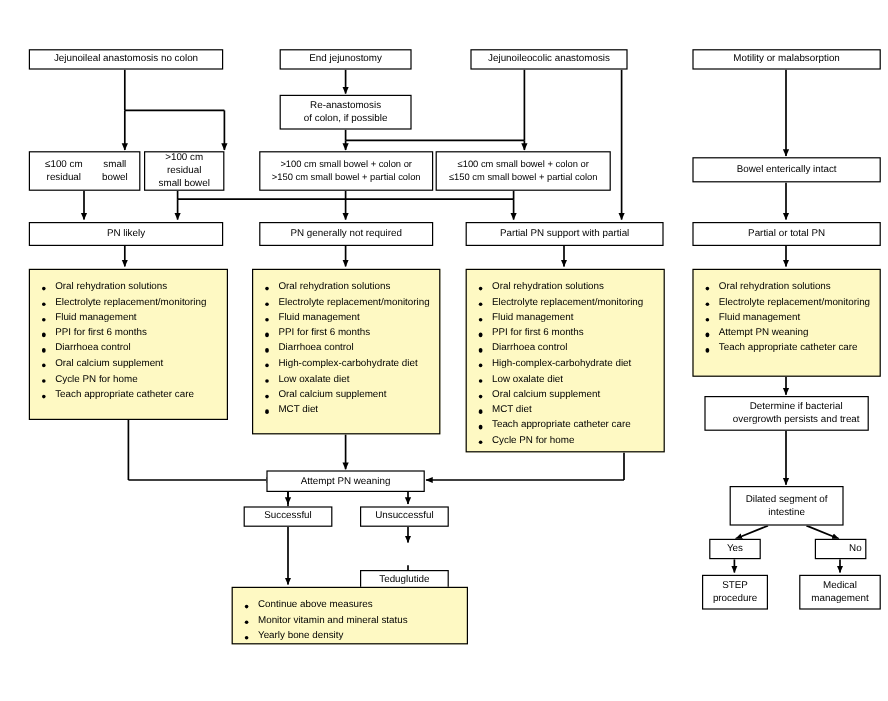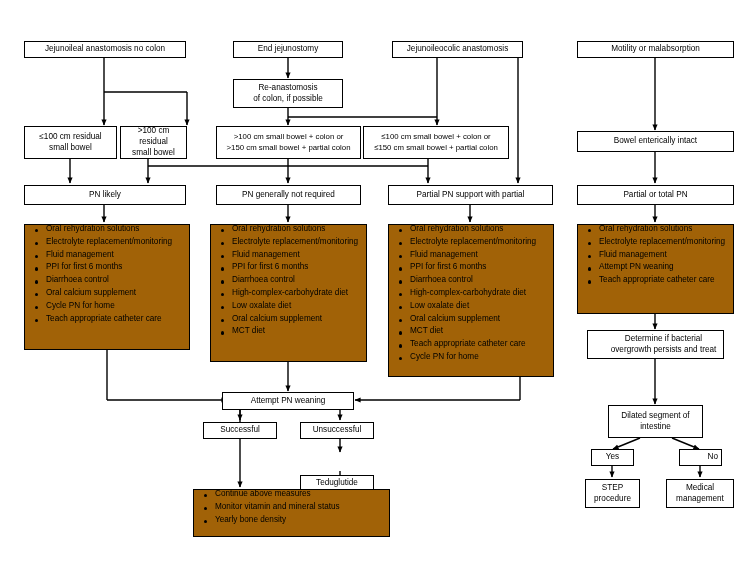"≤100 cm residual" div.box { flex-direction: column -> row }
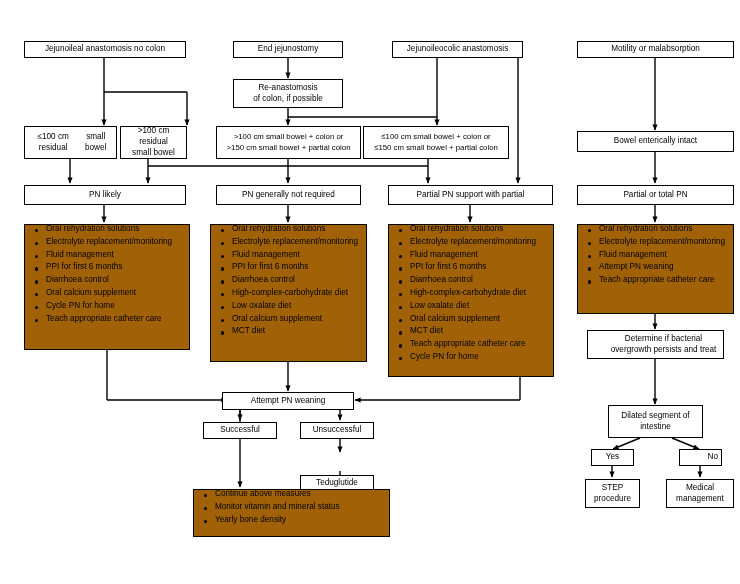"Oral rehydration solutions" .listbox { background: #a16207 -> #fef9c3; padding: 0 6px 6px 8px -> 10px 6px 6px 8px }
